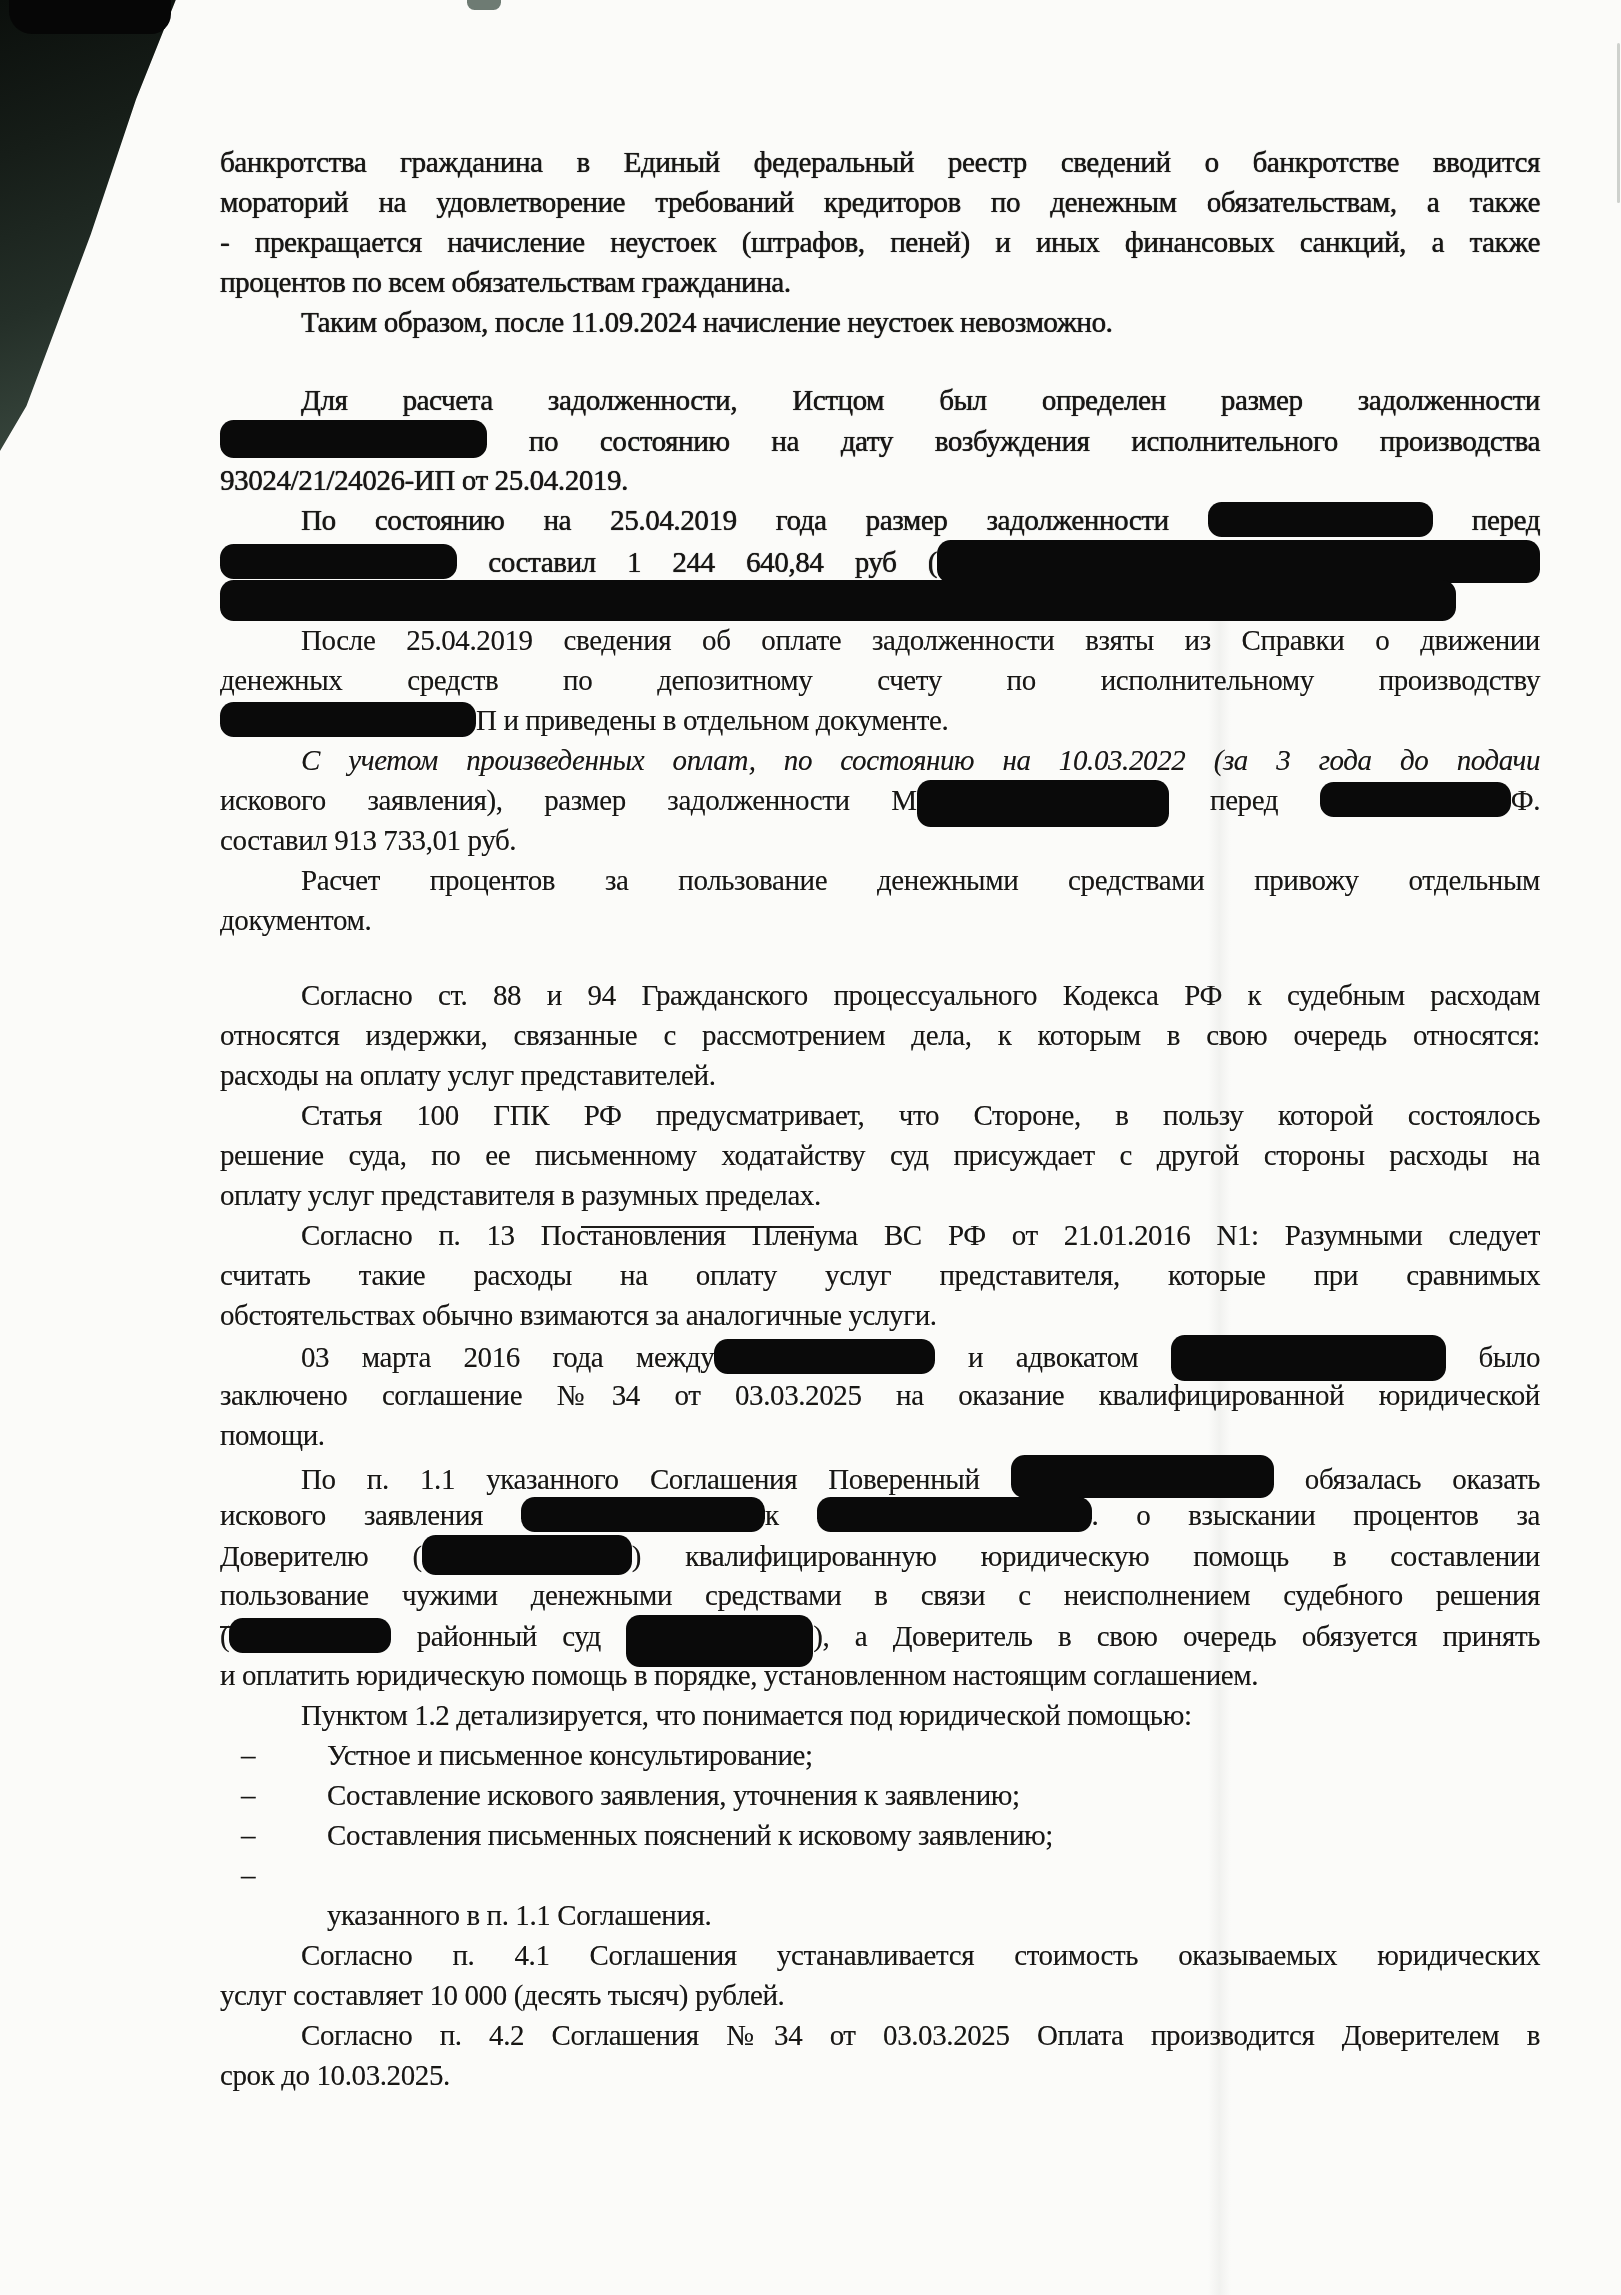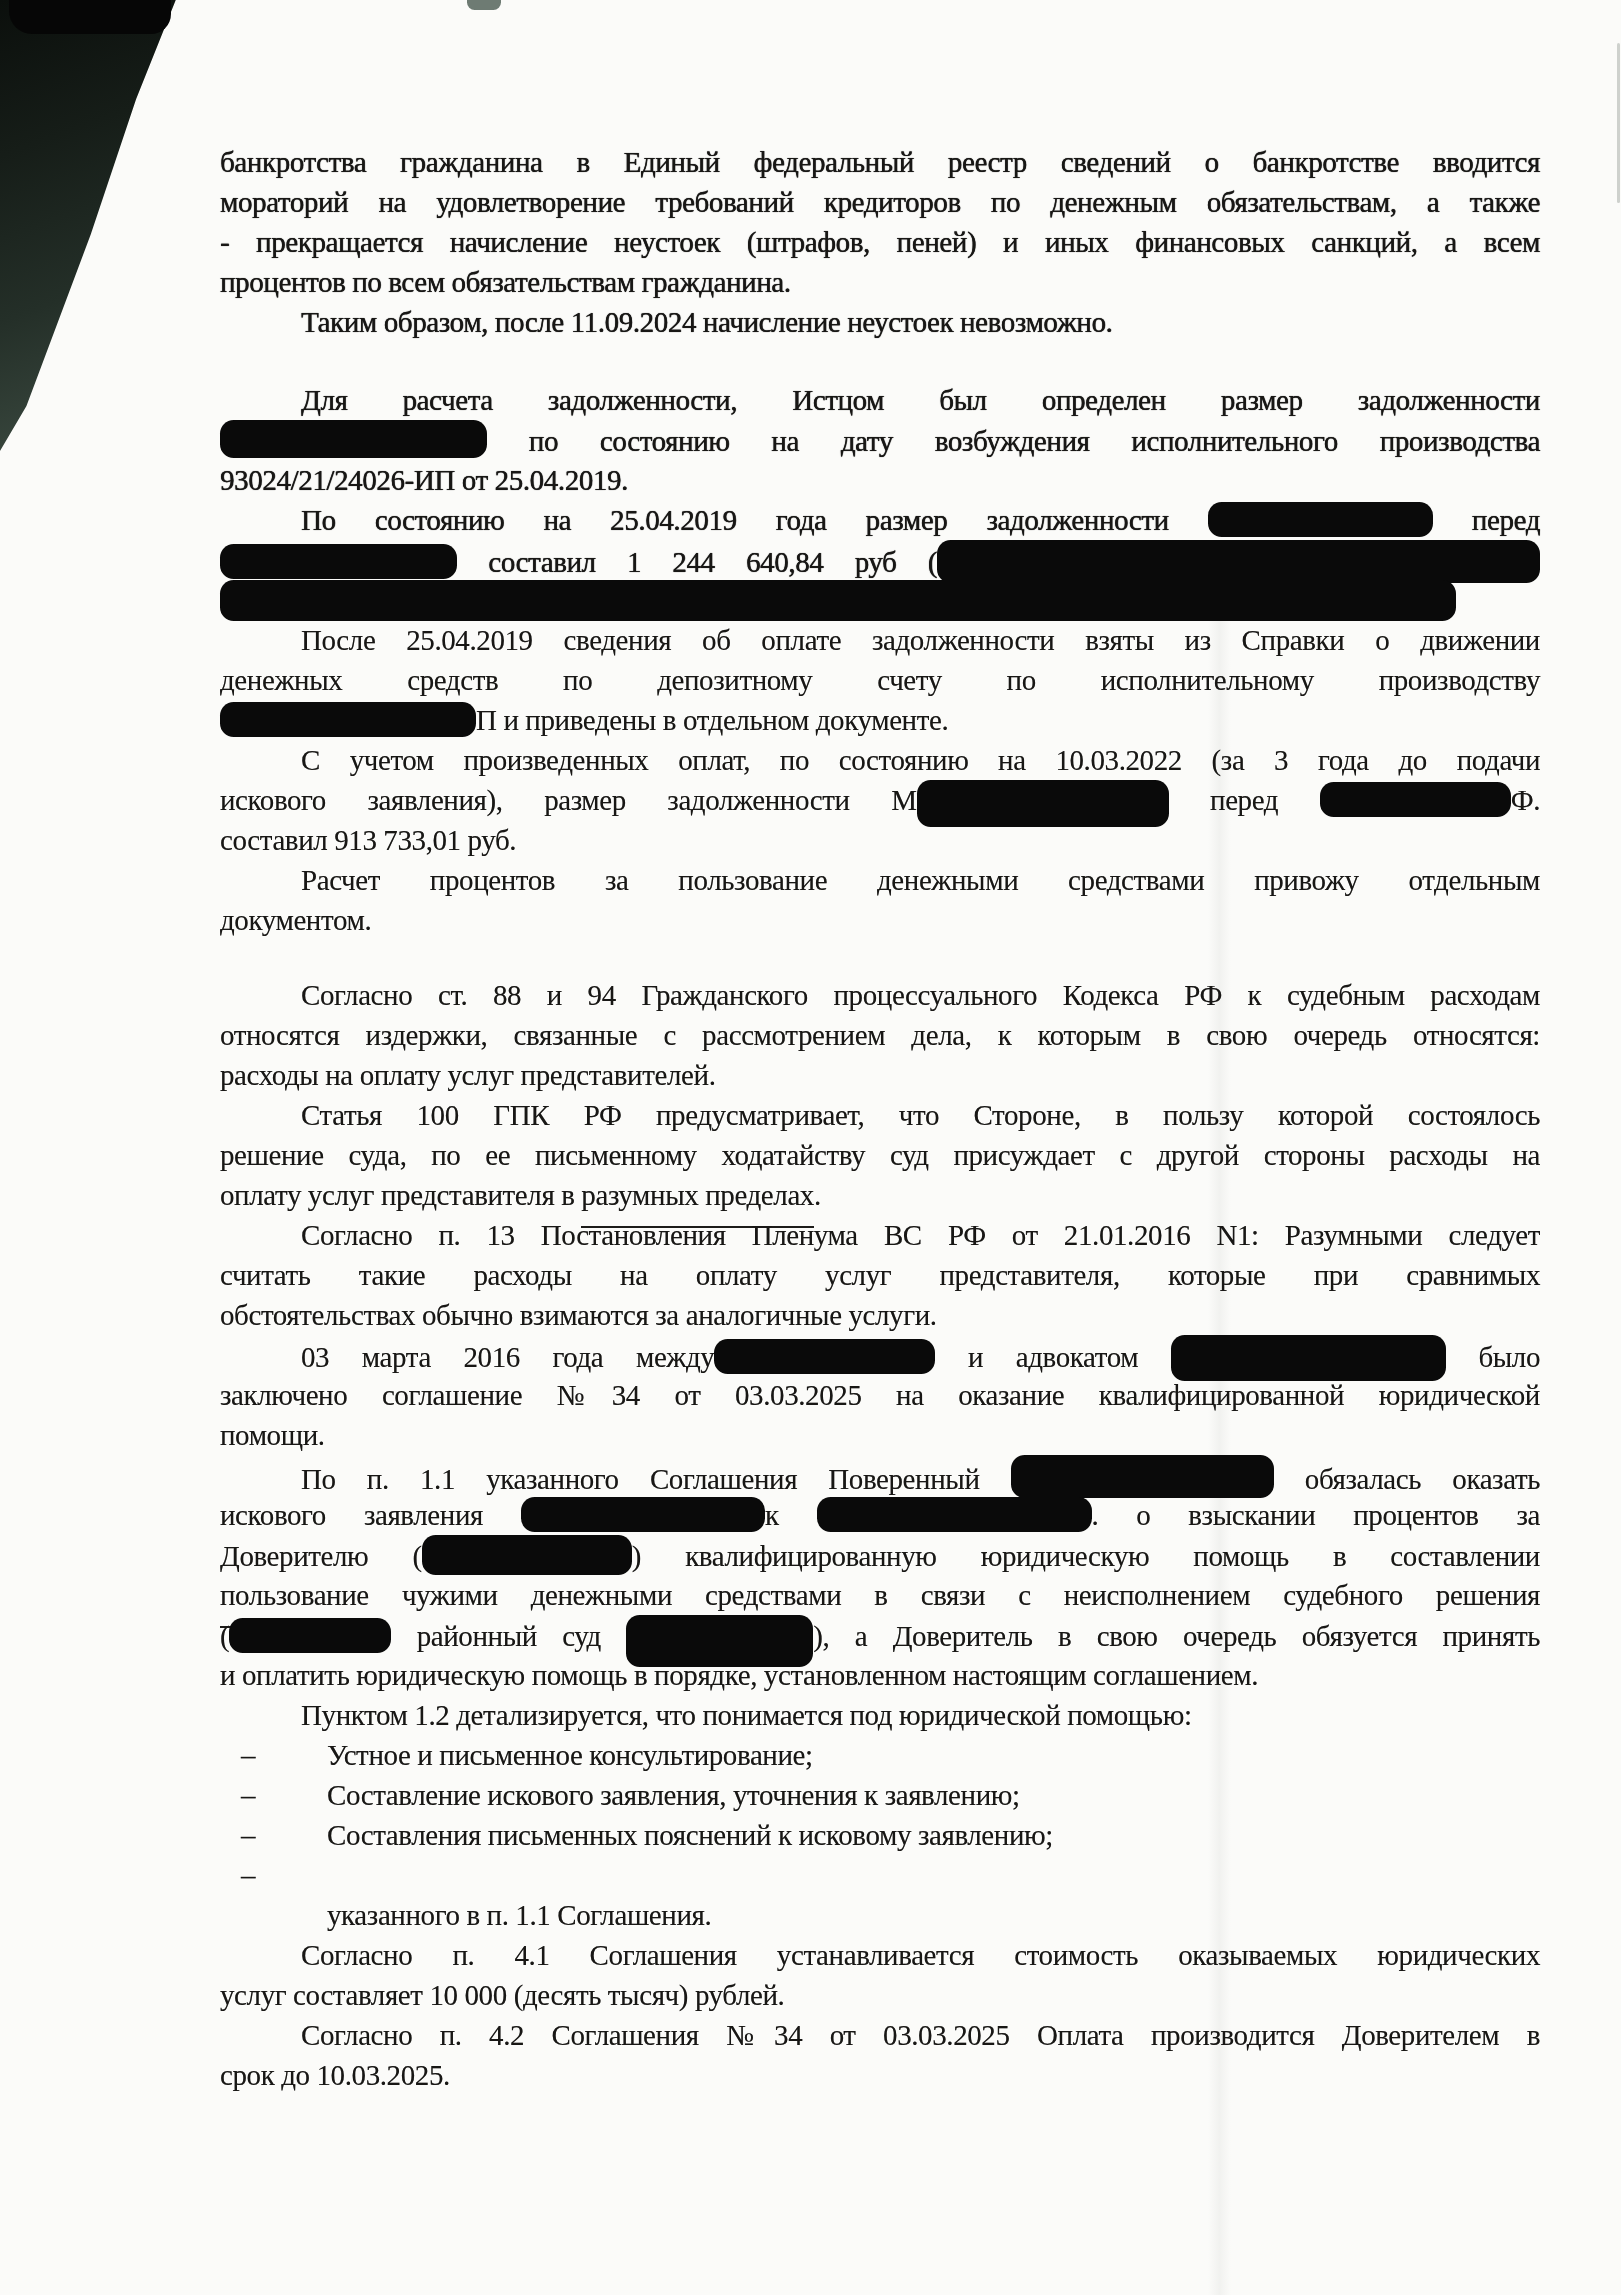"- прекращается начисление неустоек" span { text: всем -> также }
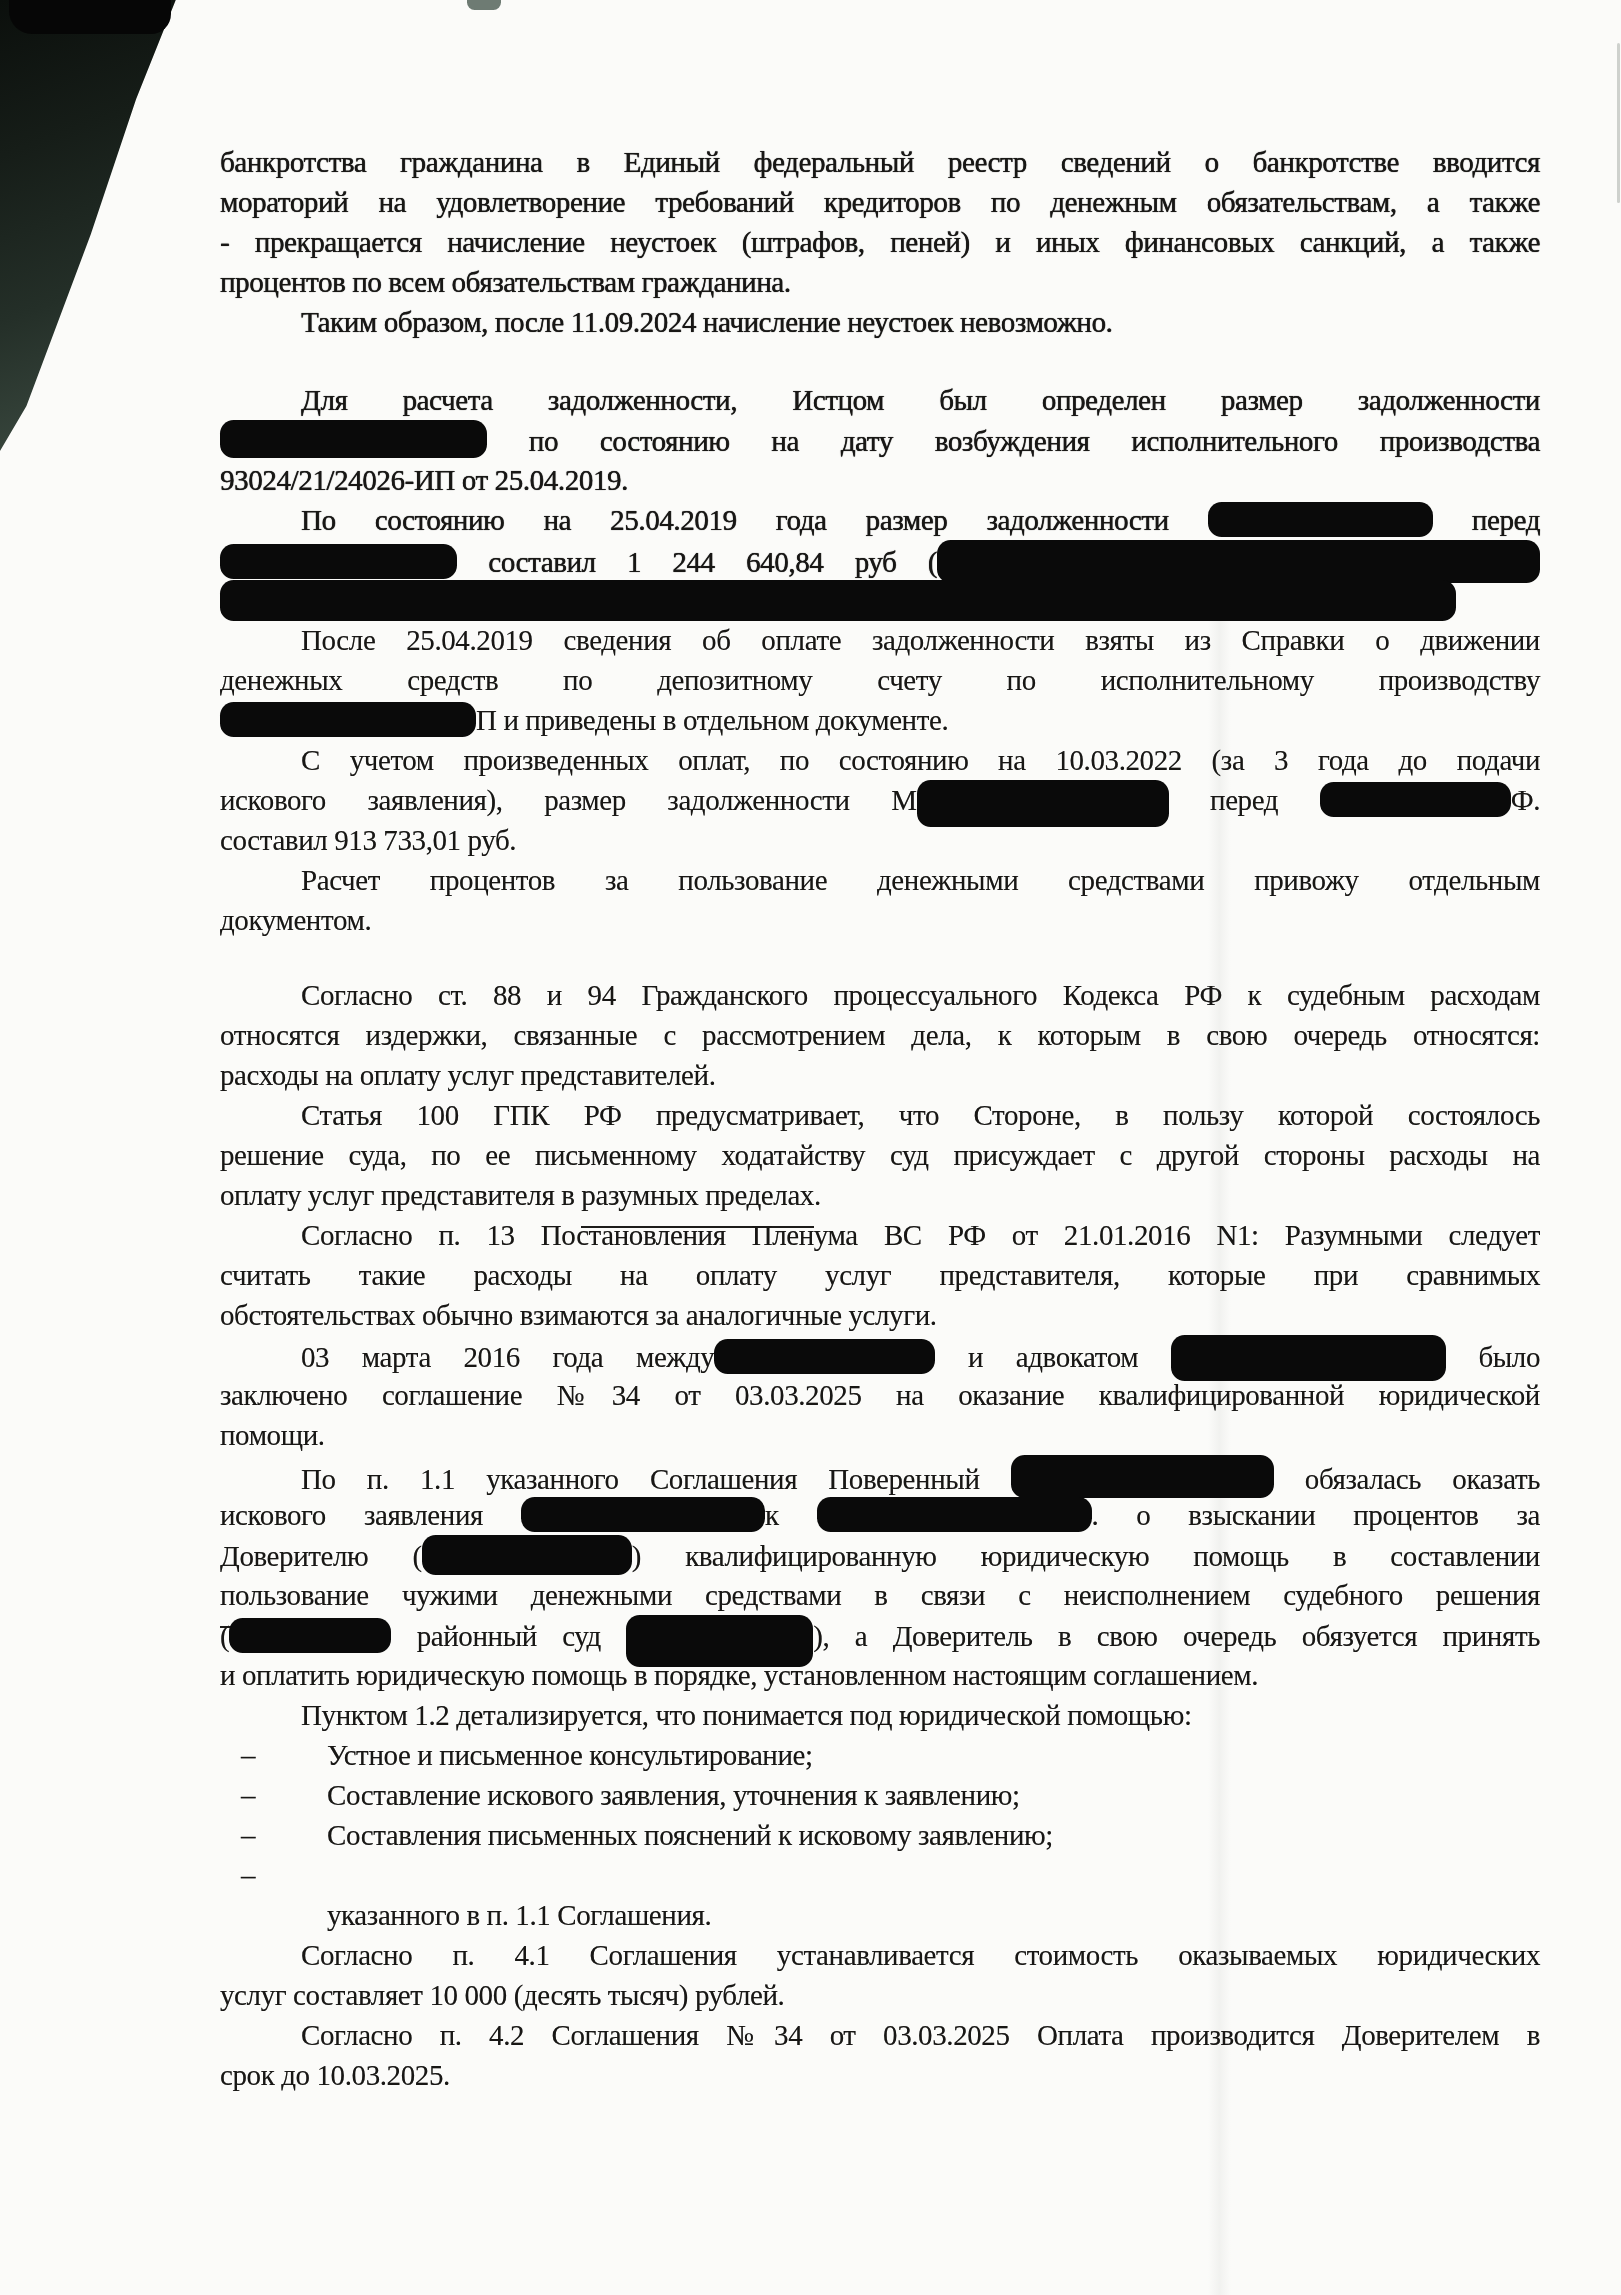"С учетом произведенных оплат, по" div.line { font-style: none -> italic }
